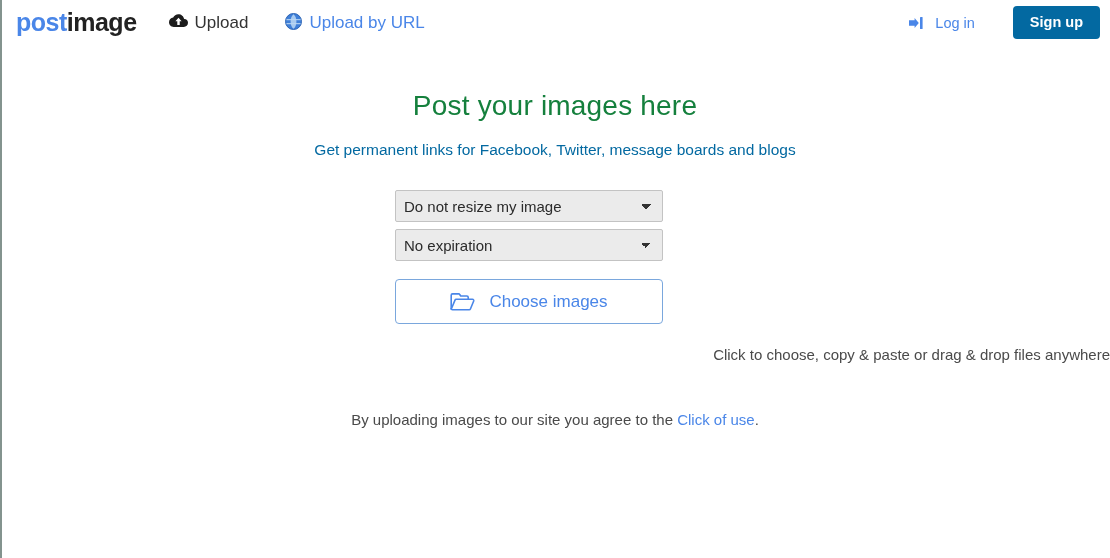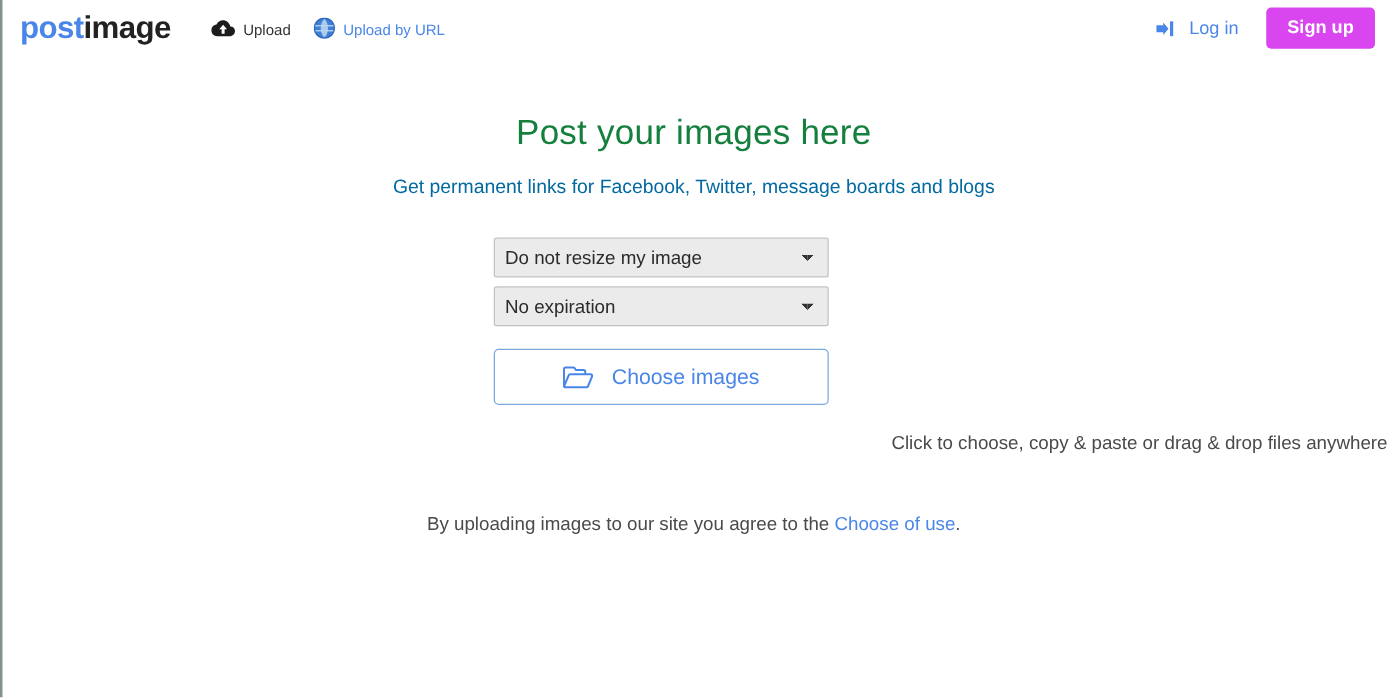"Upload" .nav-link { align-items: flex-end -> flex-start; font-size: 12px -> 17px; margin-right: 18px -> 37px }
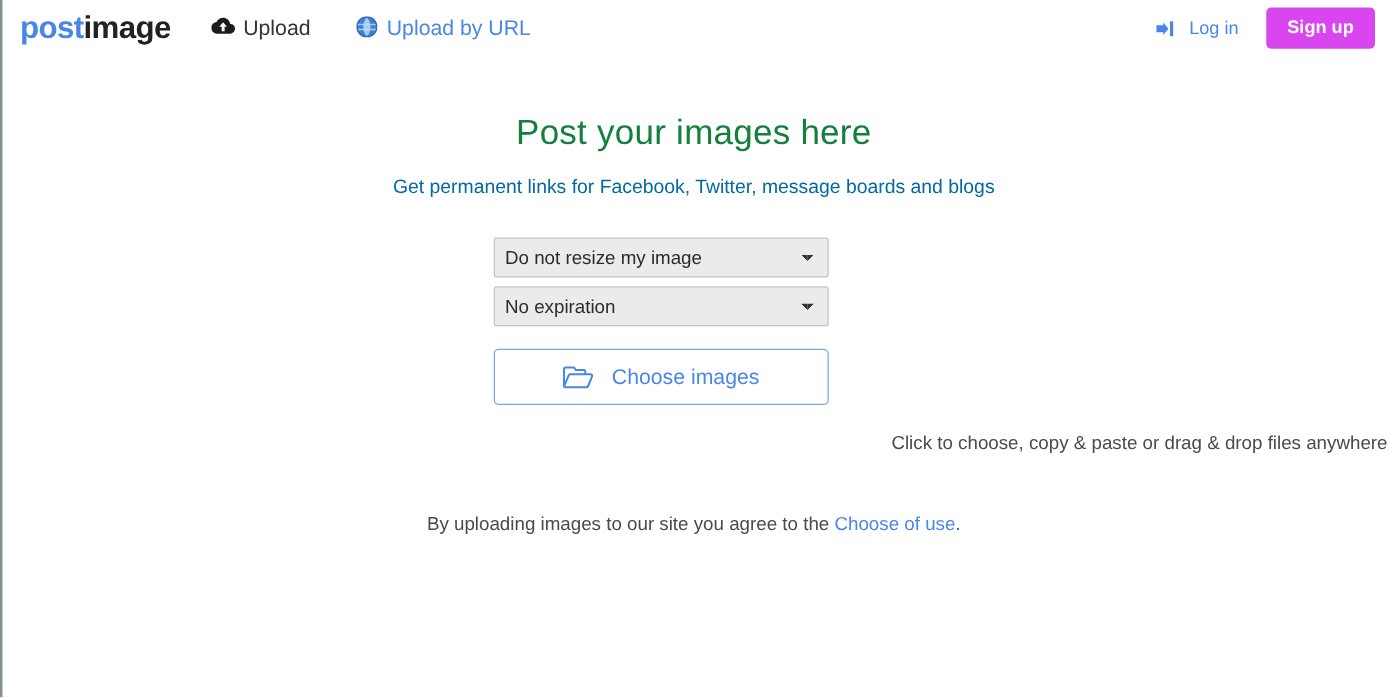"Sign up" .signup-btn { background: #d946ef -> #0369a1; margin-left: none -> 16px }
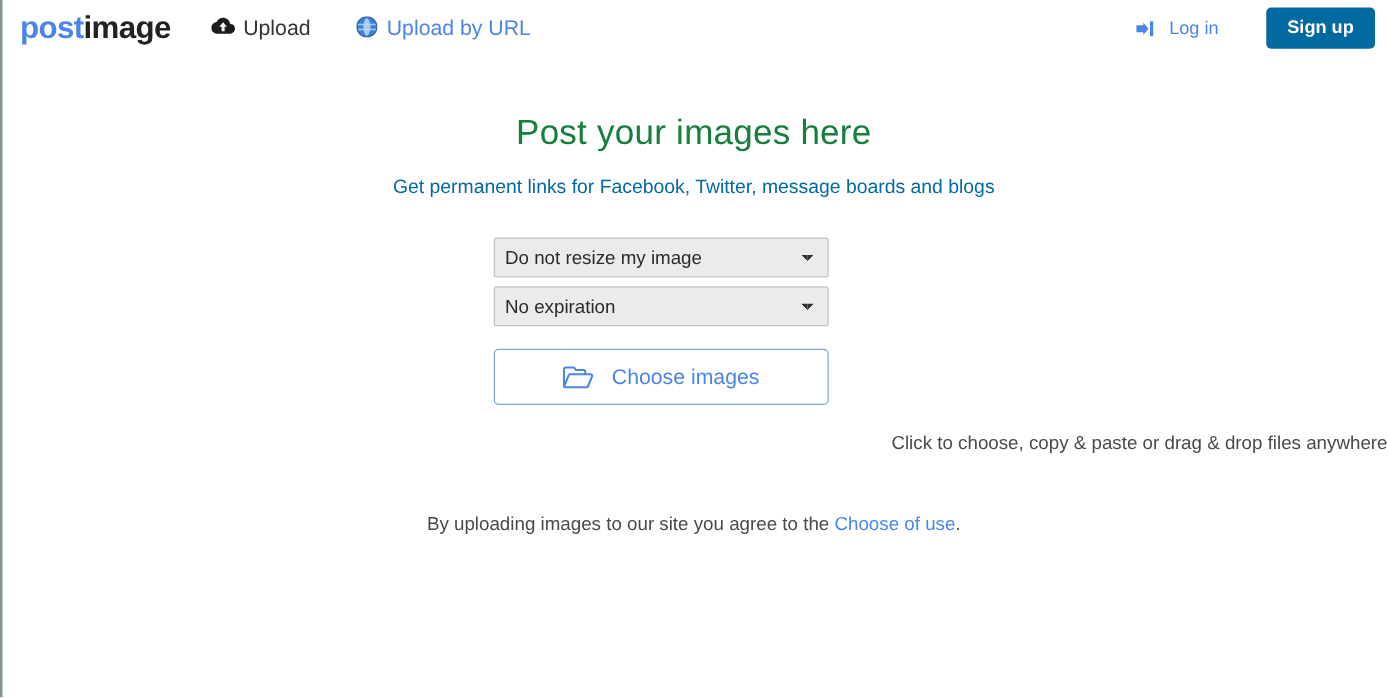"Choose of use" a { text: Choose -> Click }
